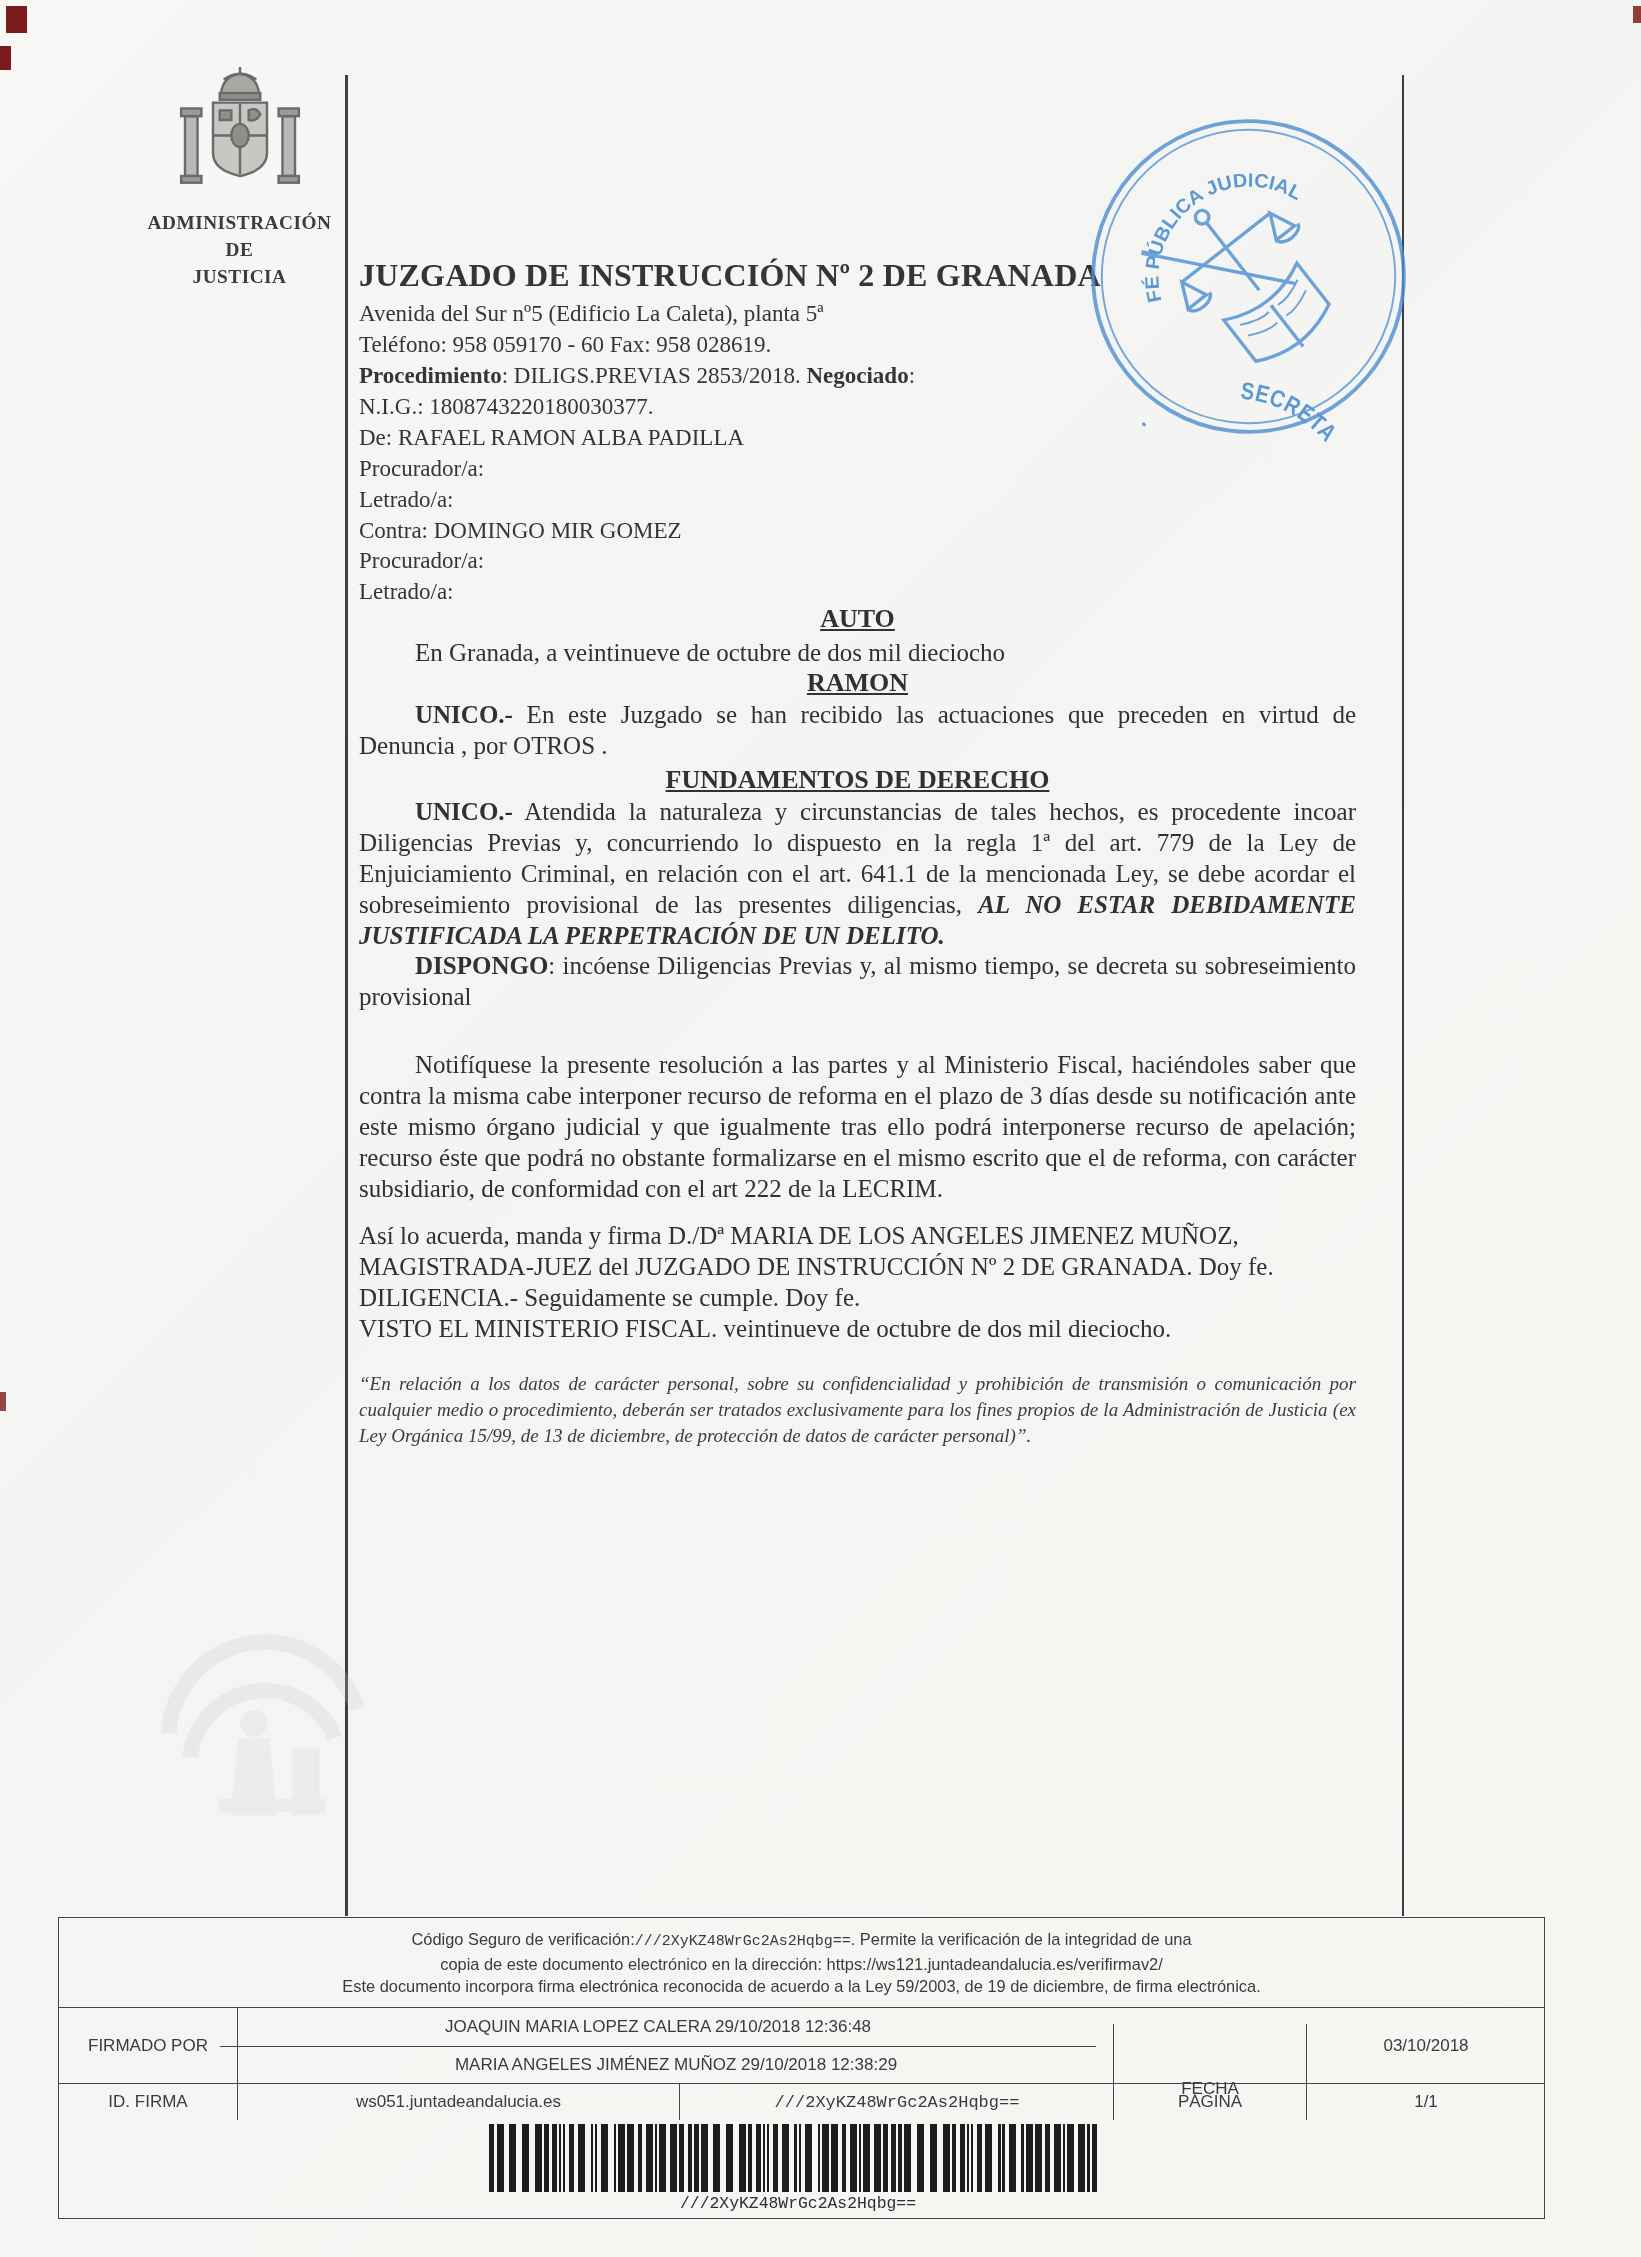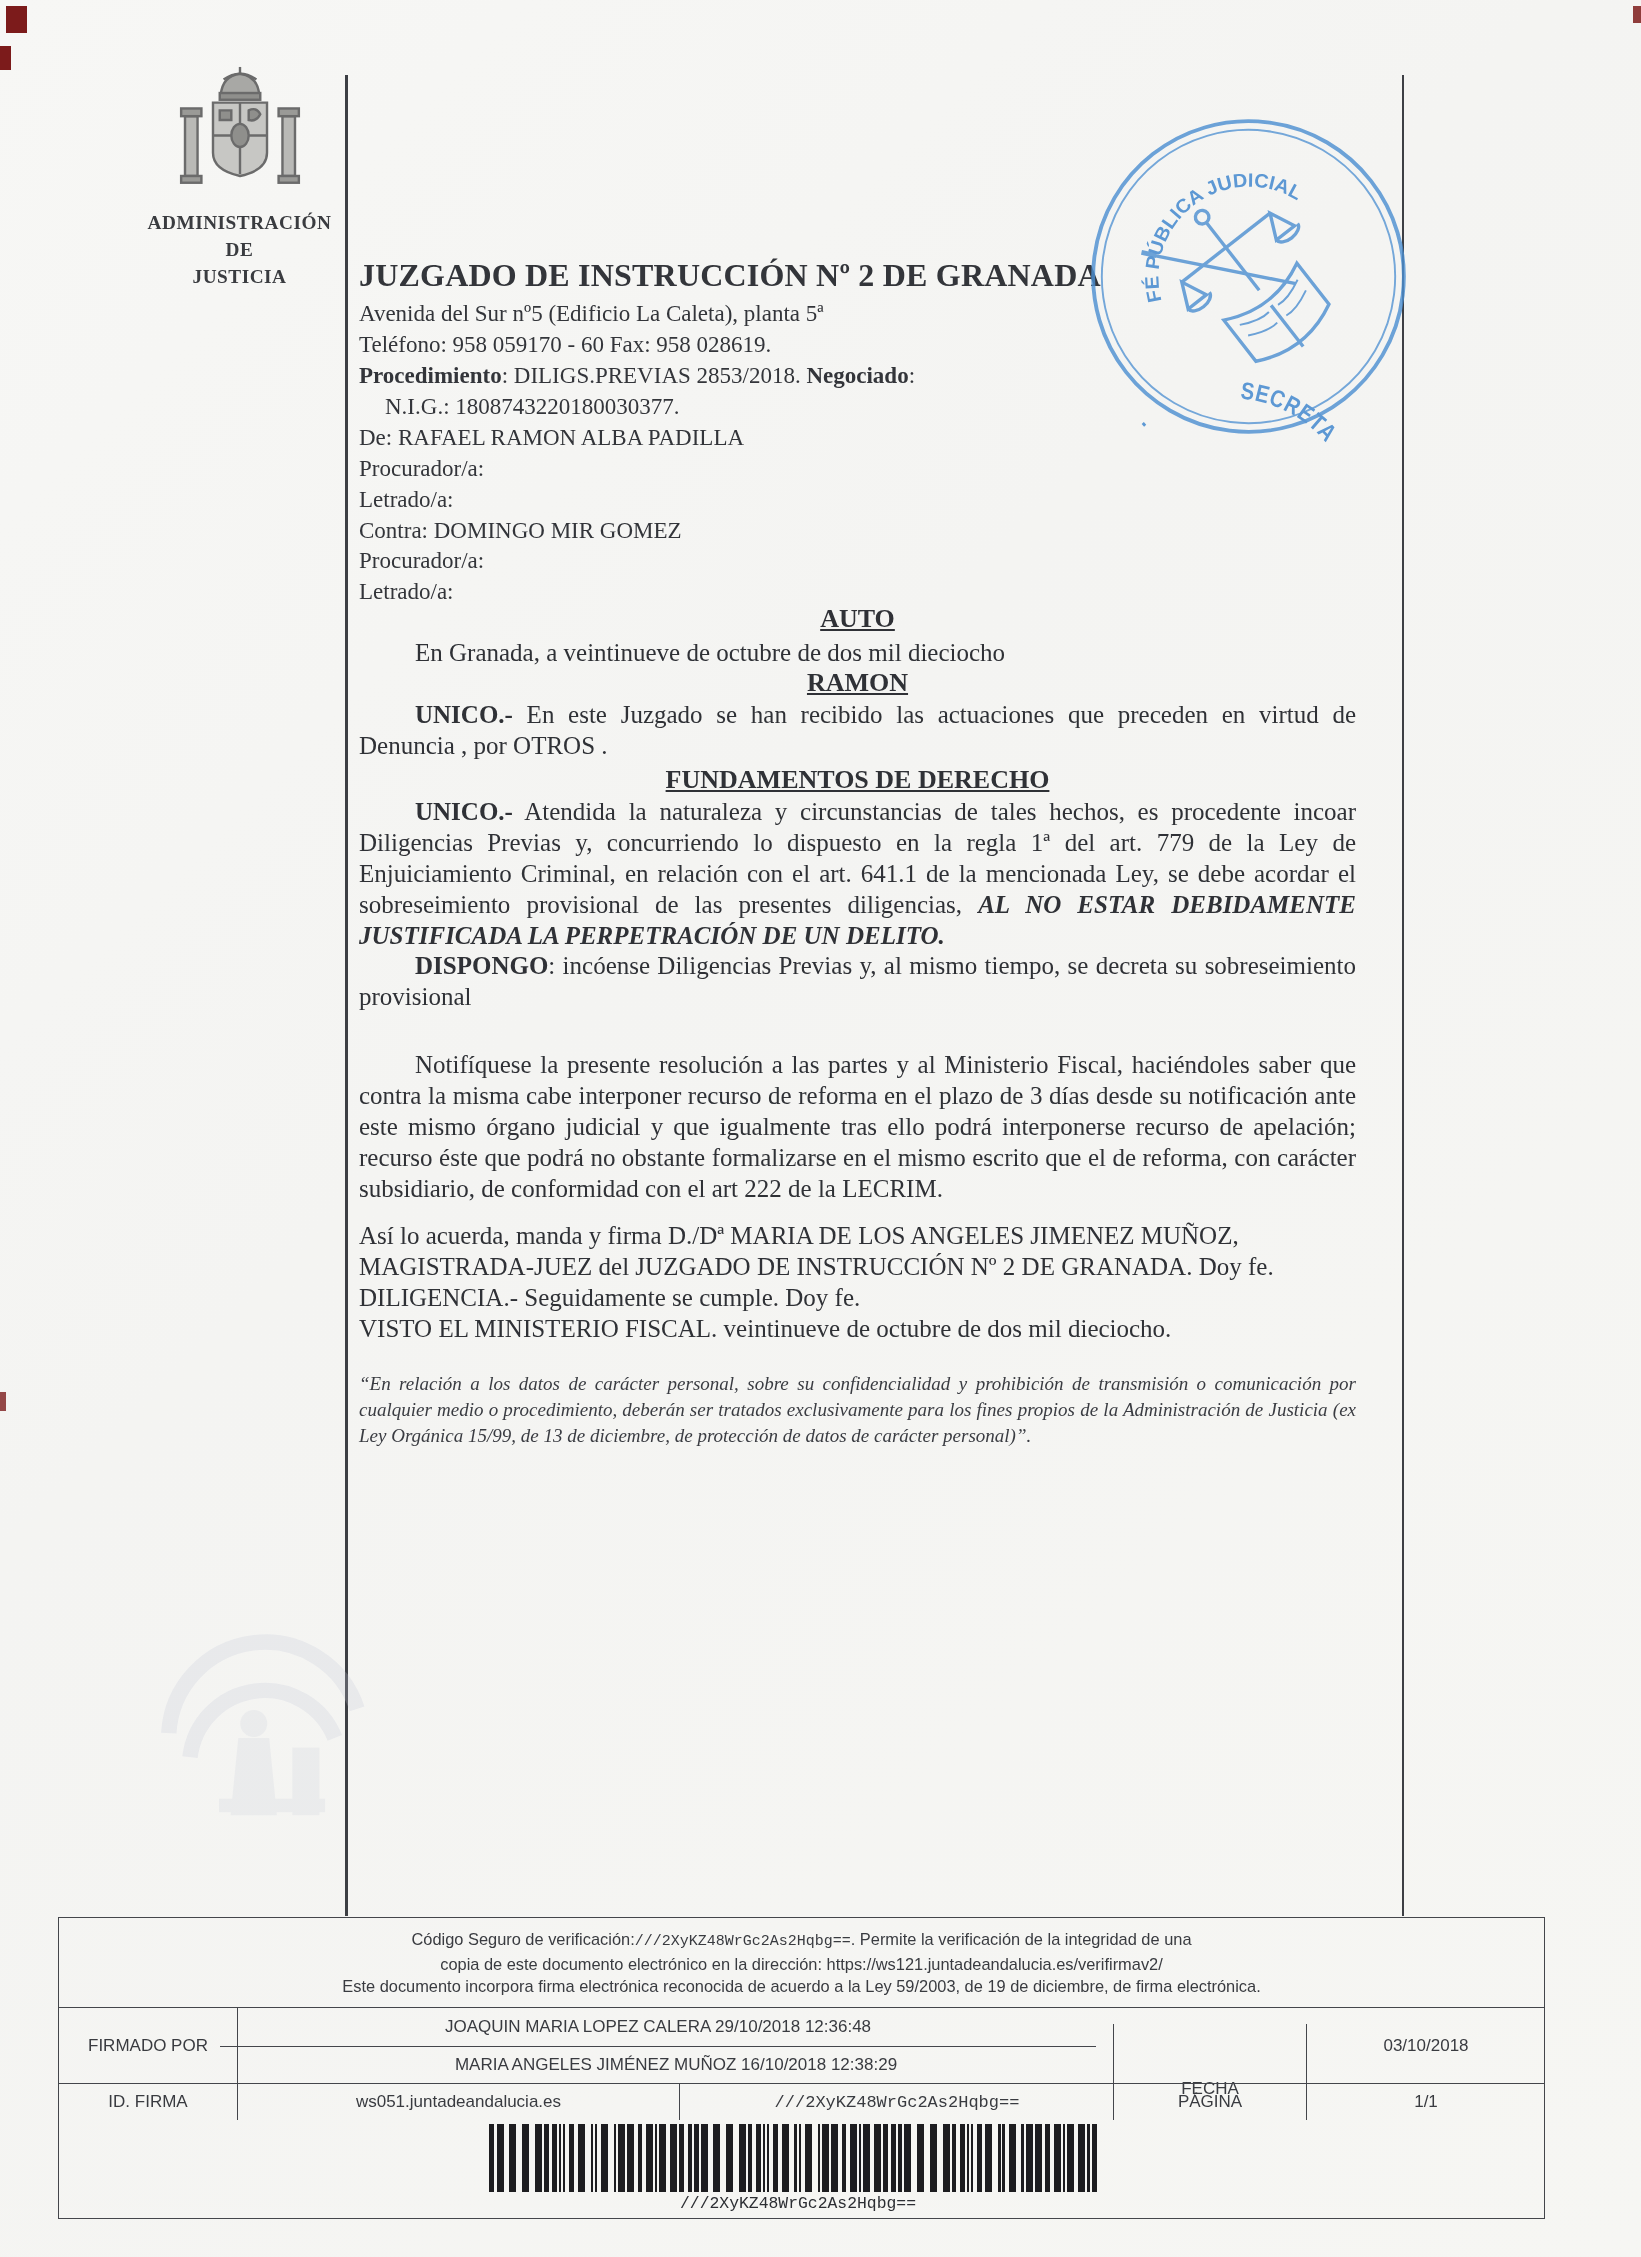"N.I.G.: 1808743220180030377." div.hdr-line { margin-left: 26px -> none }
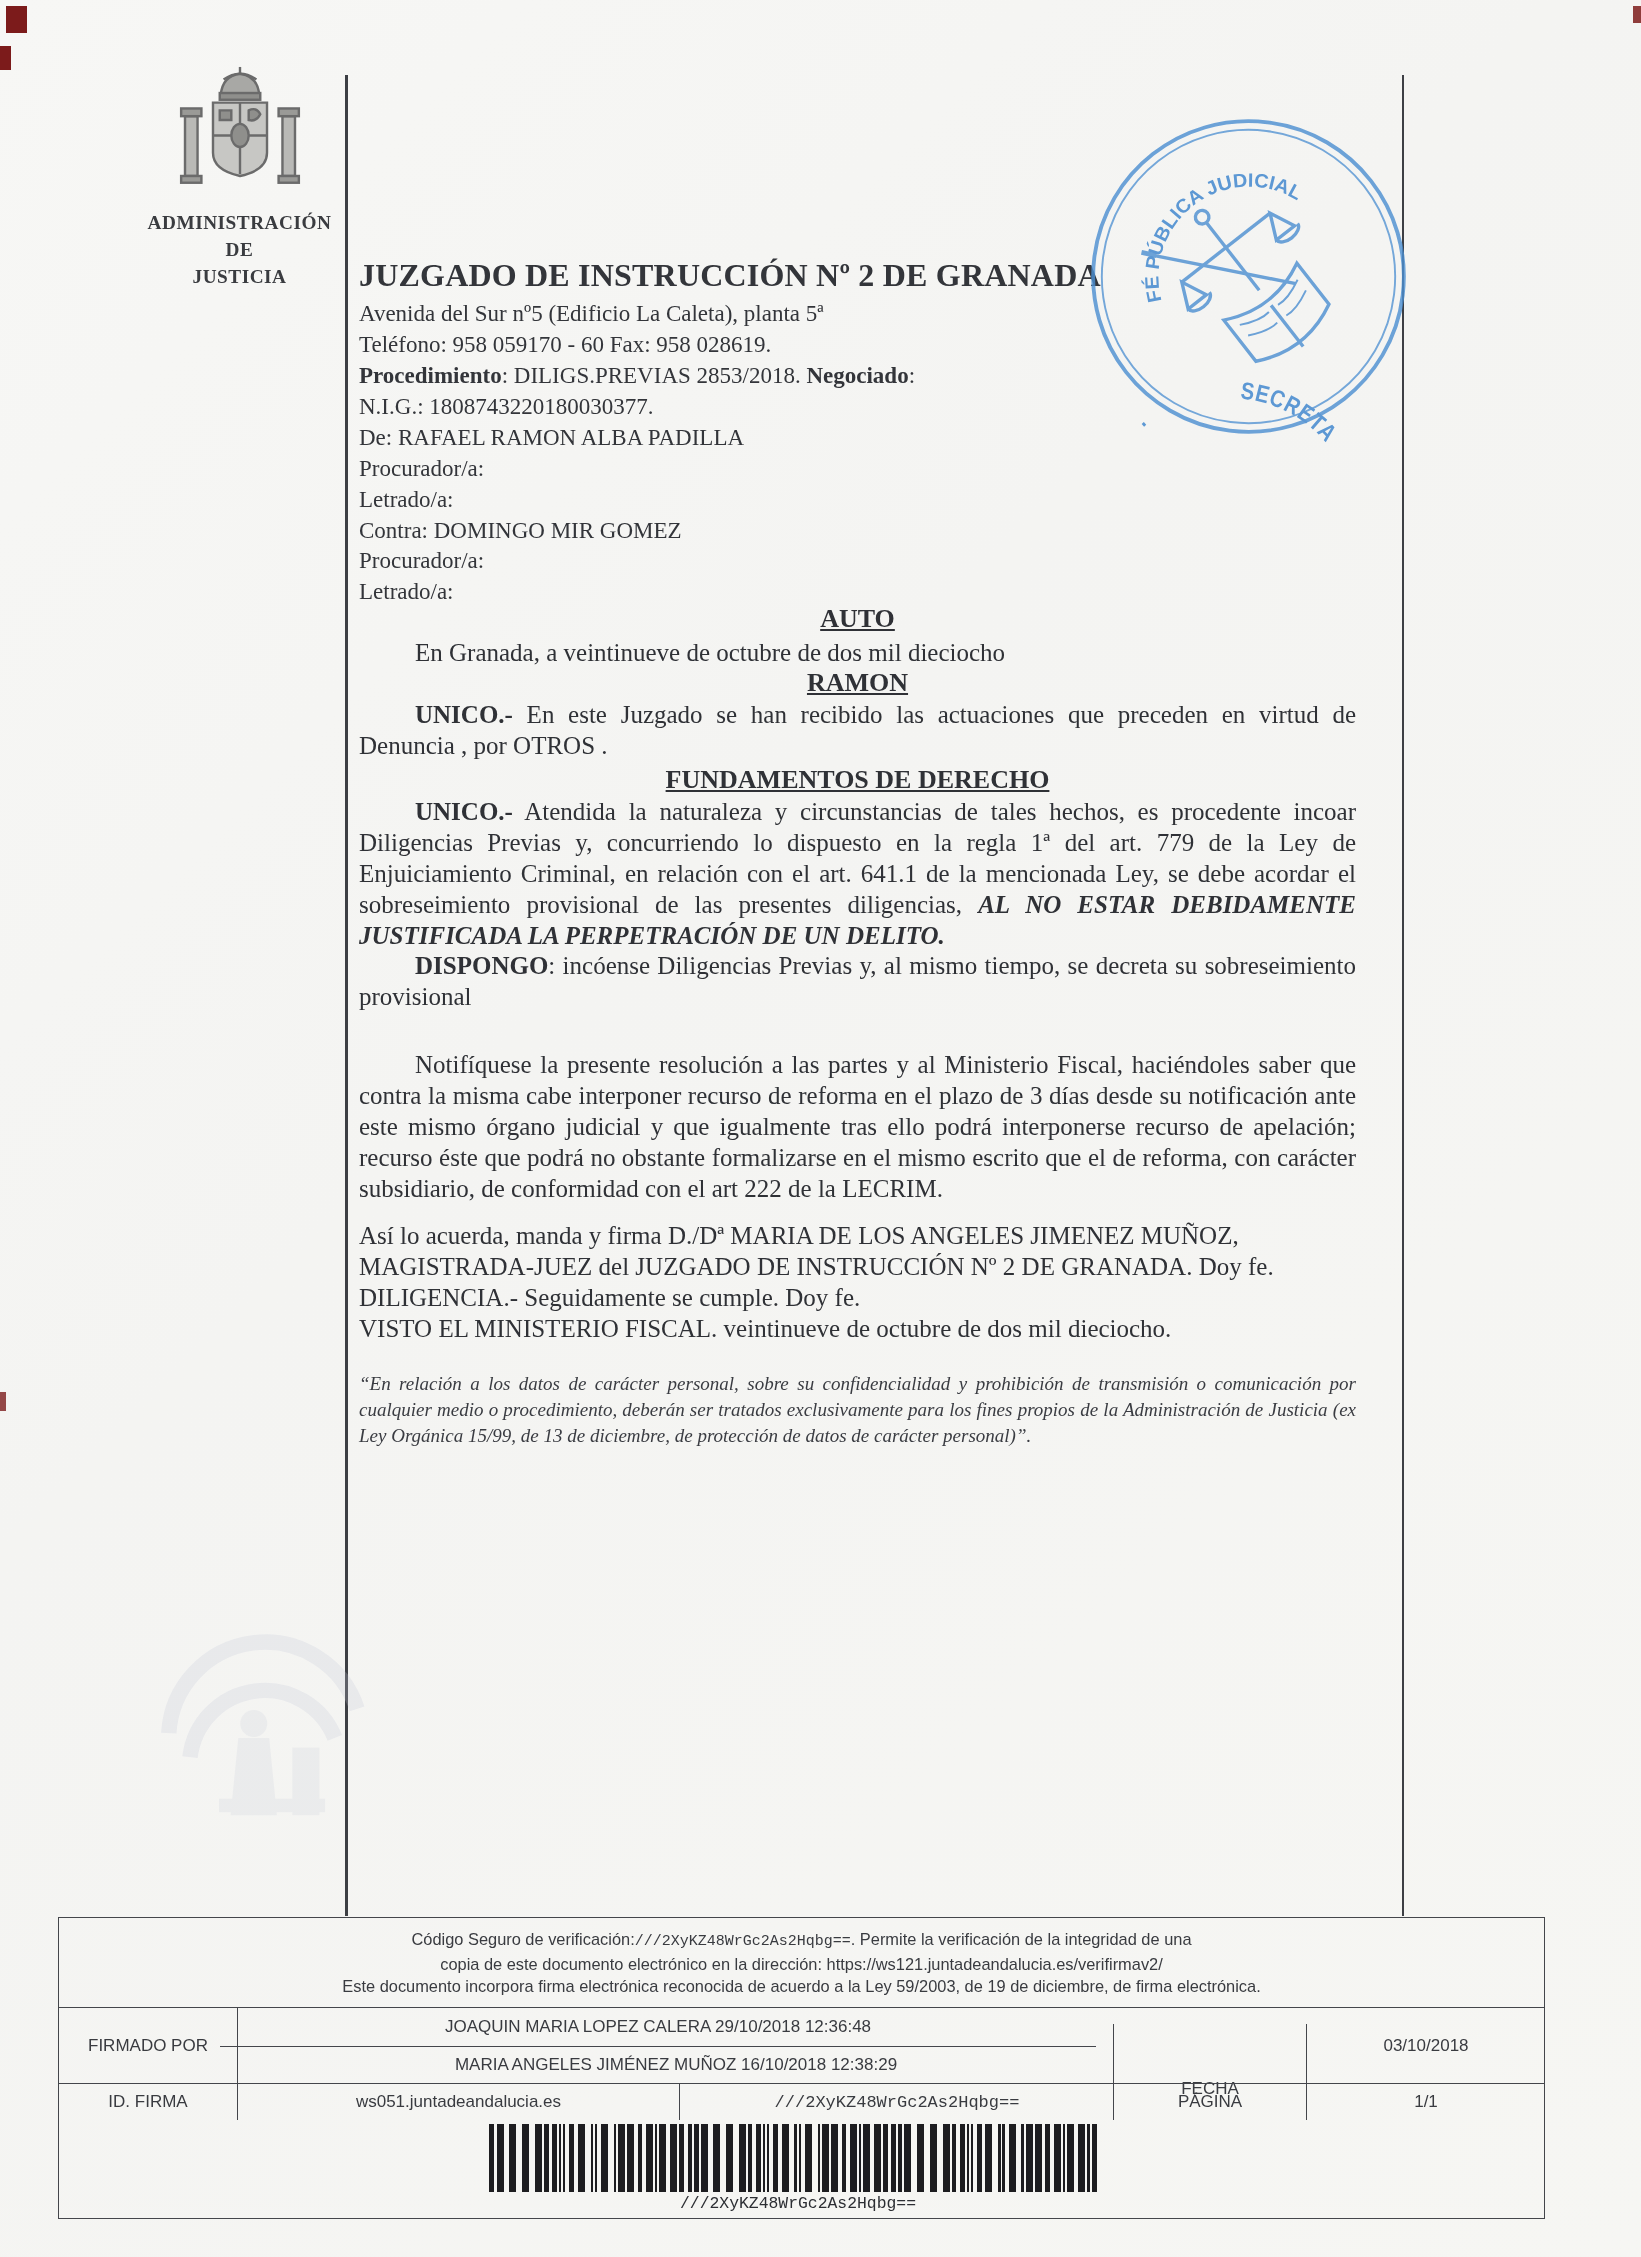"MARIA ANGELES JIMÉNEZ MUÑOZ 16/10/2018" span { text: 16/10/2018 -> 29/10/2018 }
